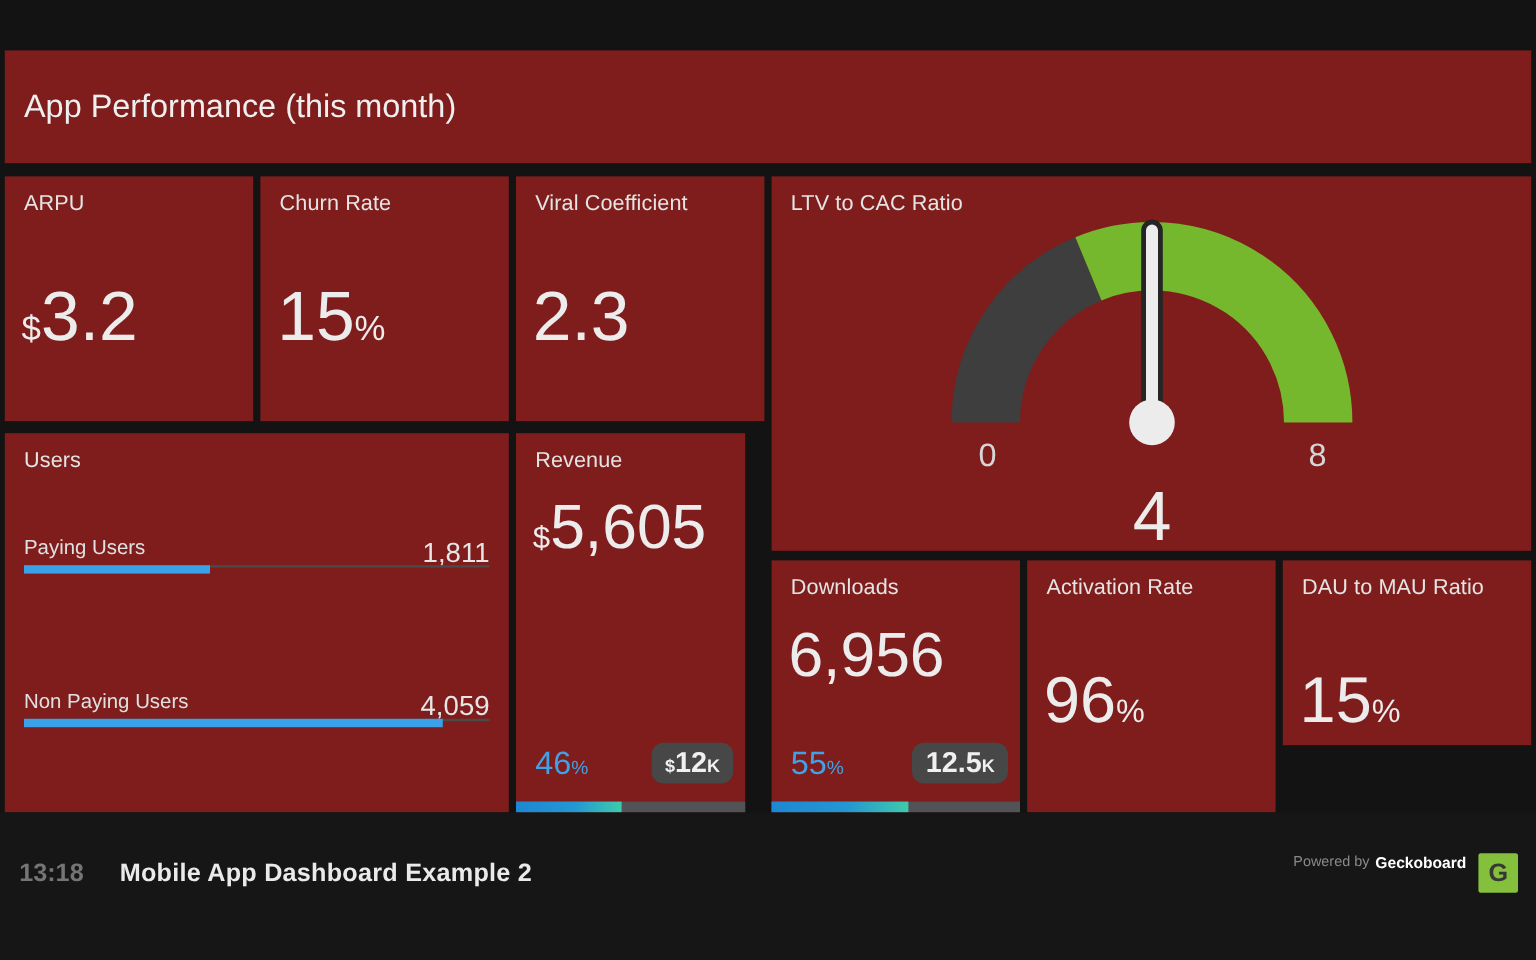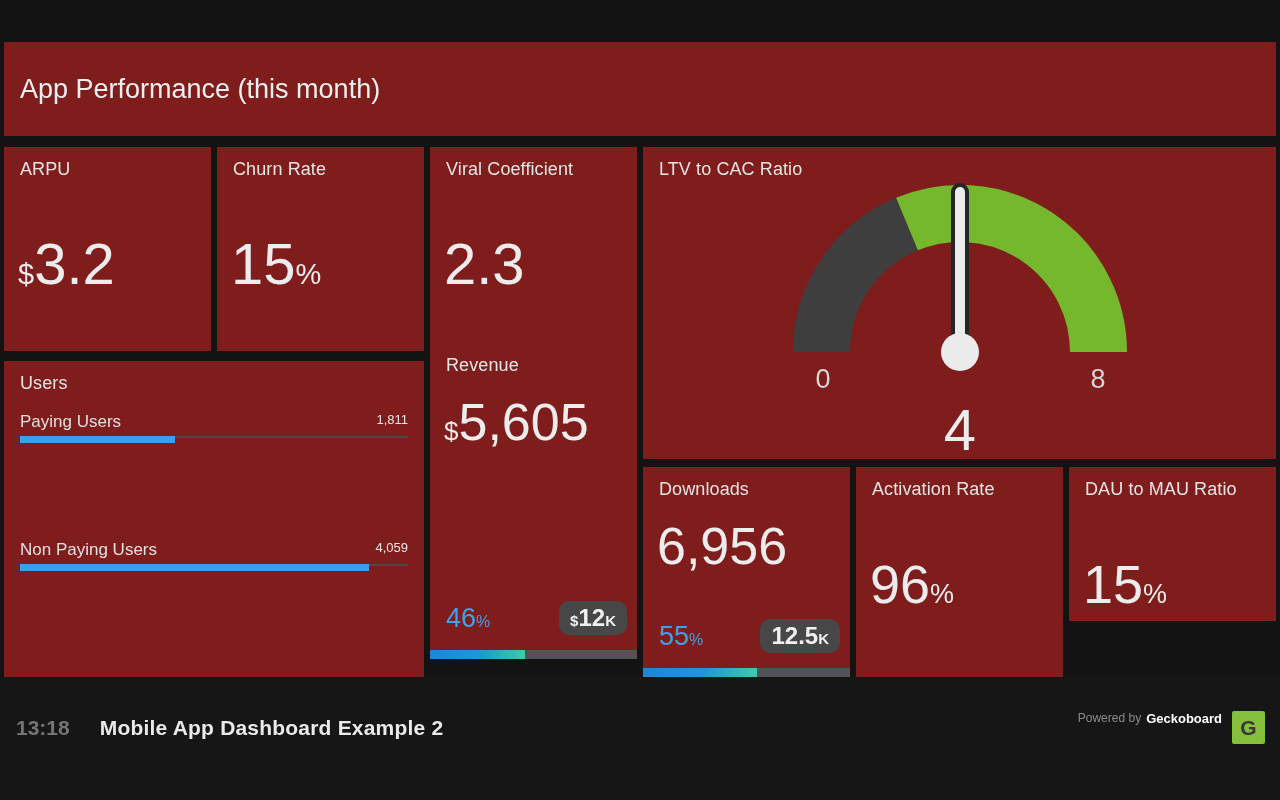"Revenue" div.tile { top: 343px -> 361px; width: 207px -> 191px }
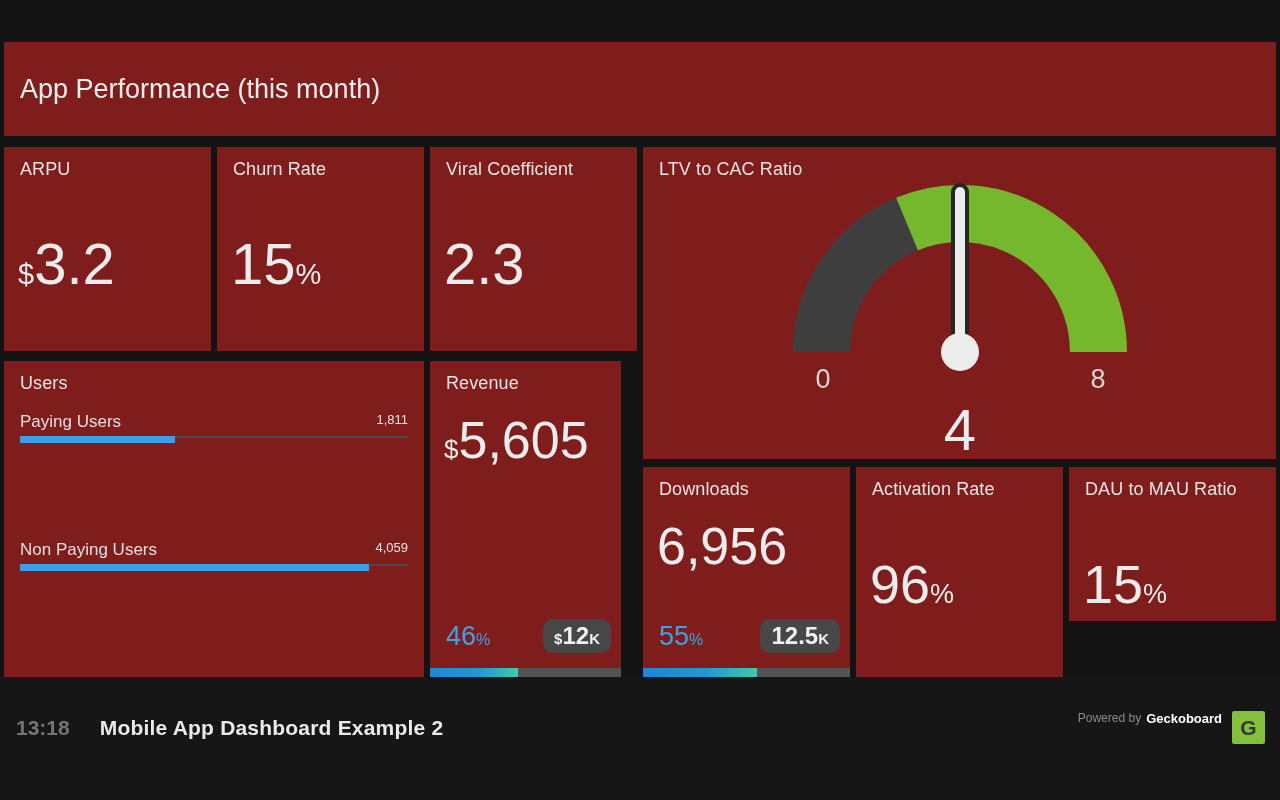"Paying Users" .bar-row { margin-top: none -> 35px }
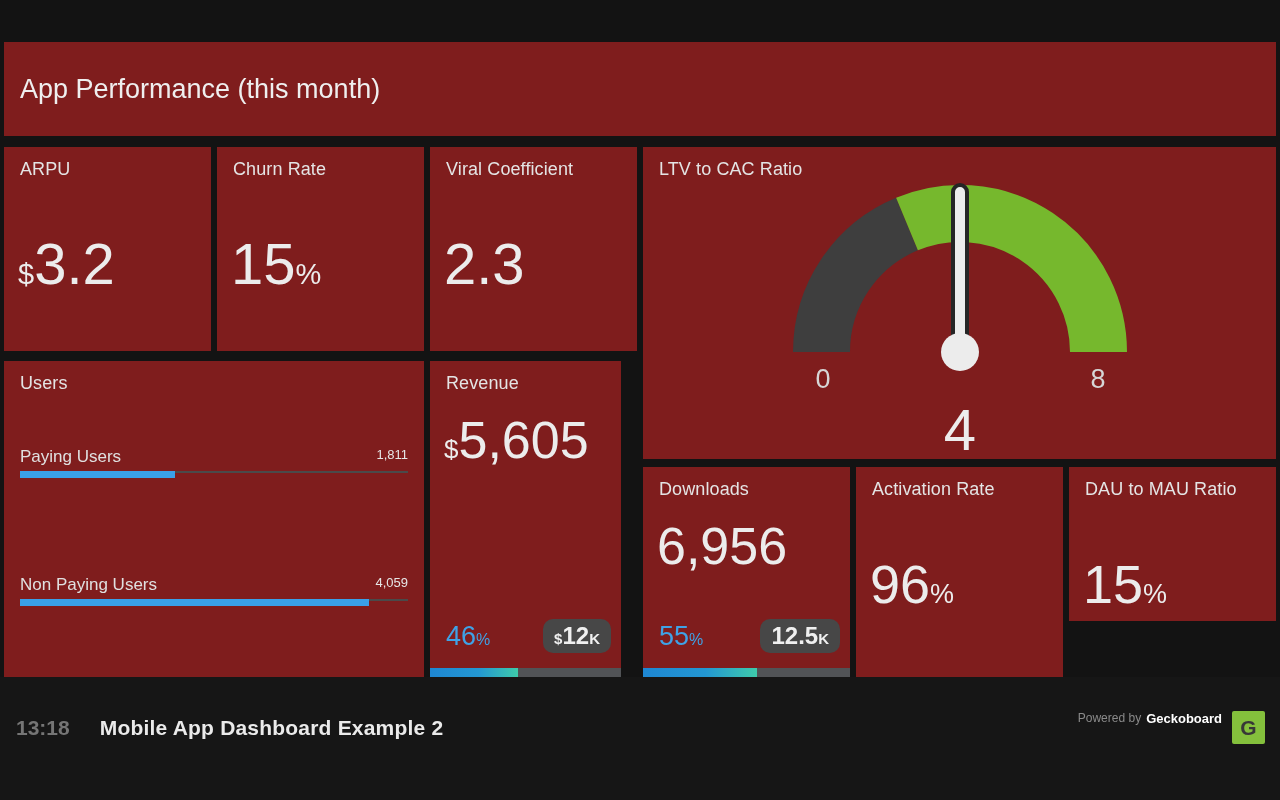"1,811" .bar-row .bar-value { font-size: 13px -> 23px }
